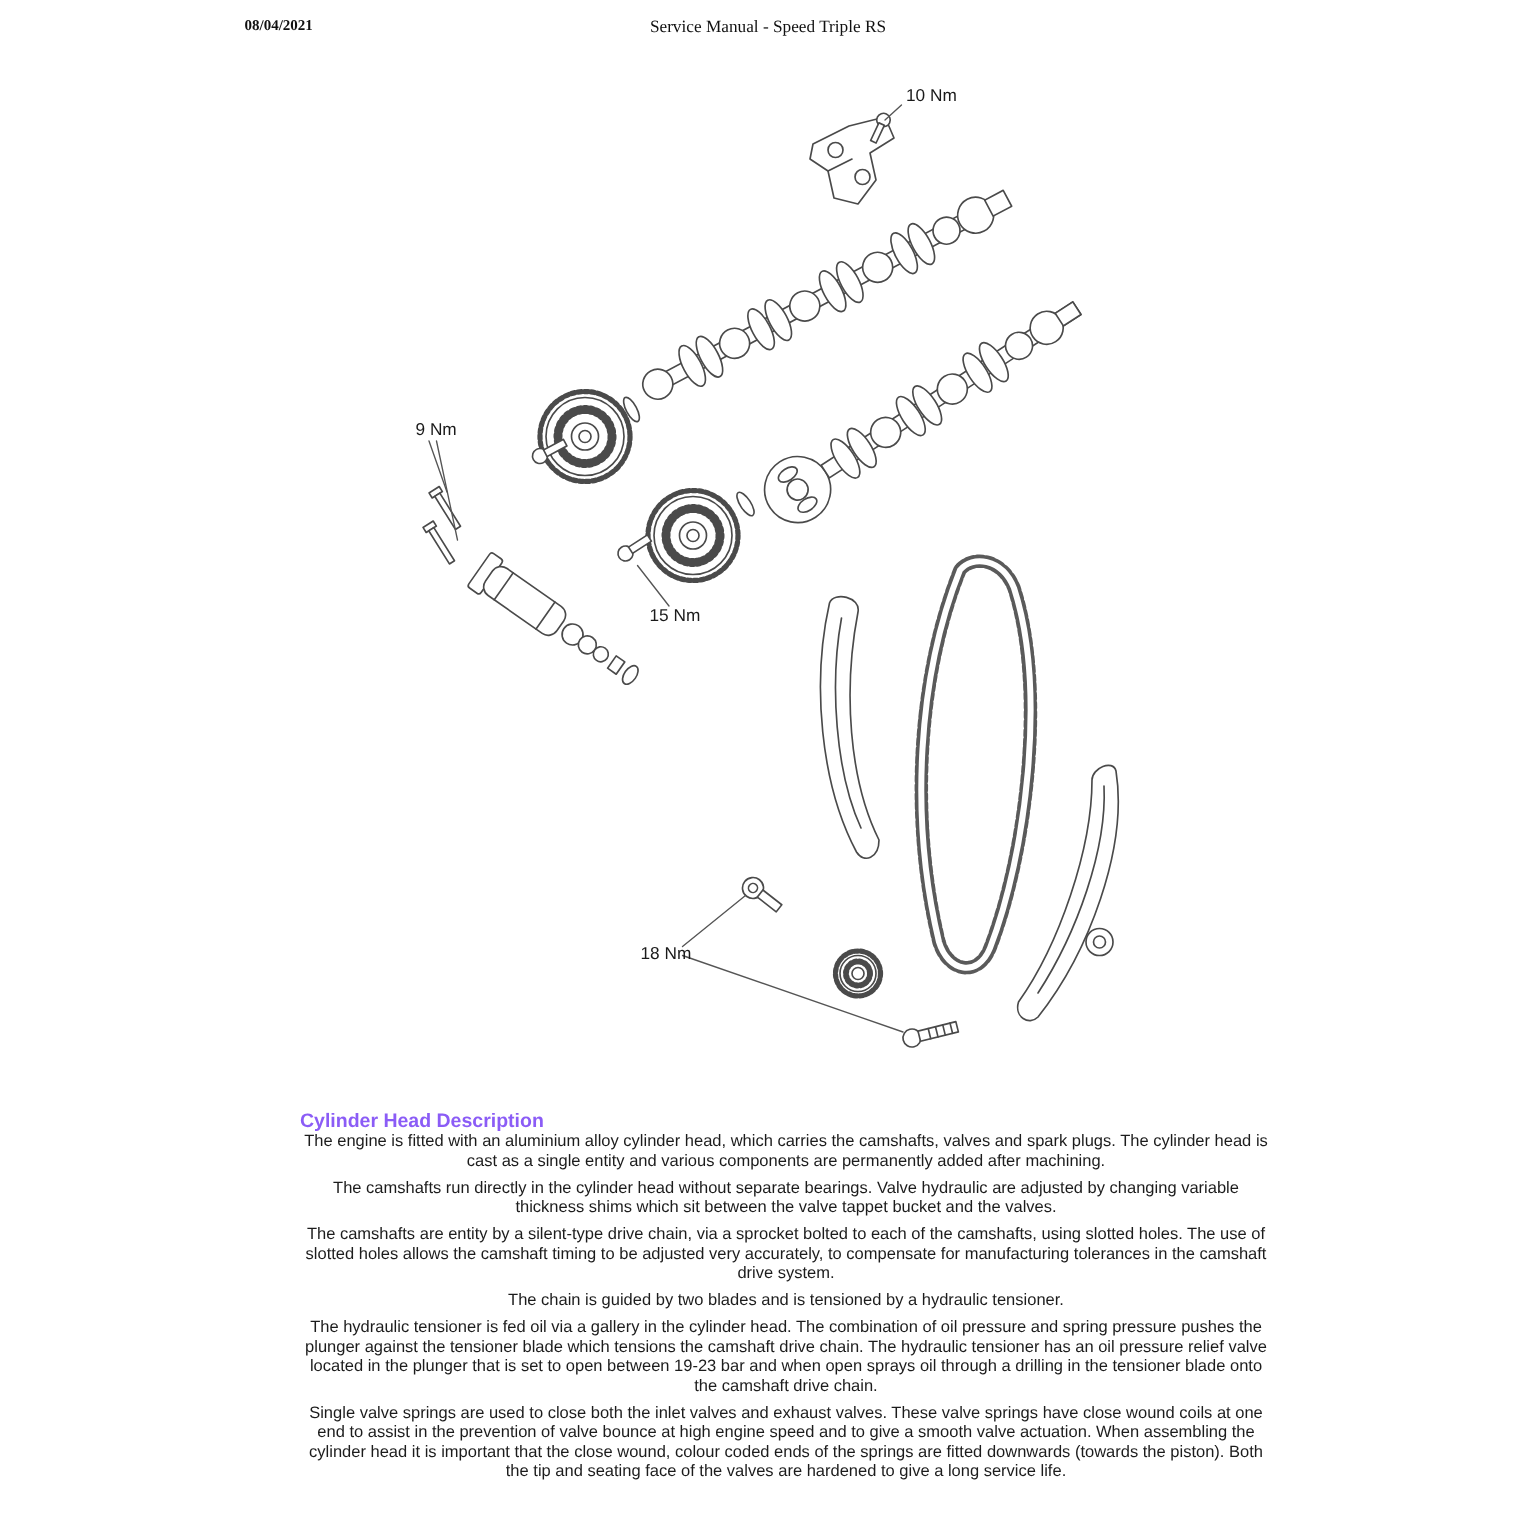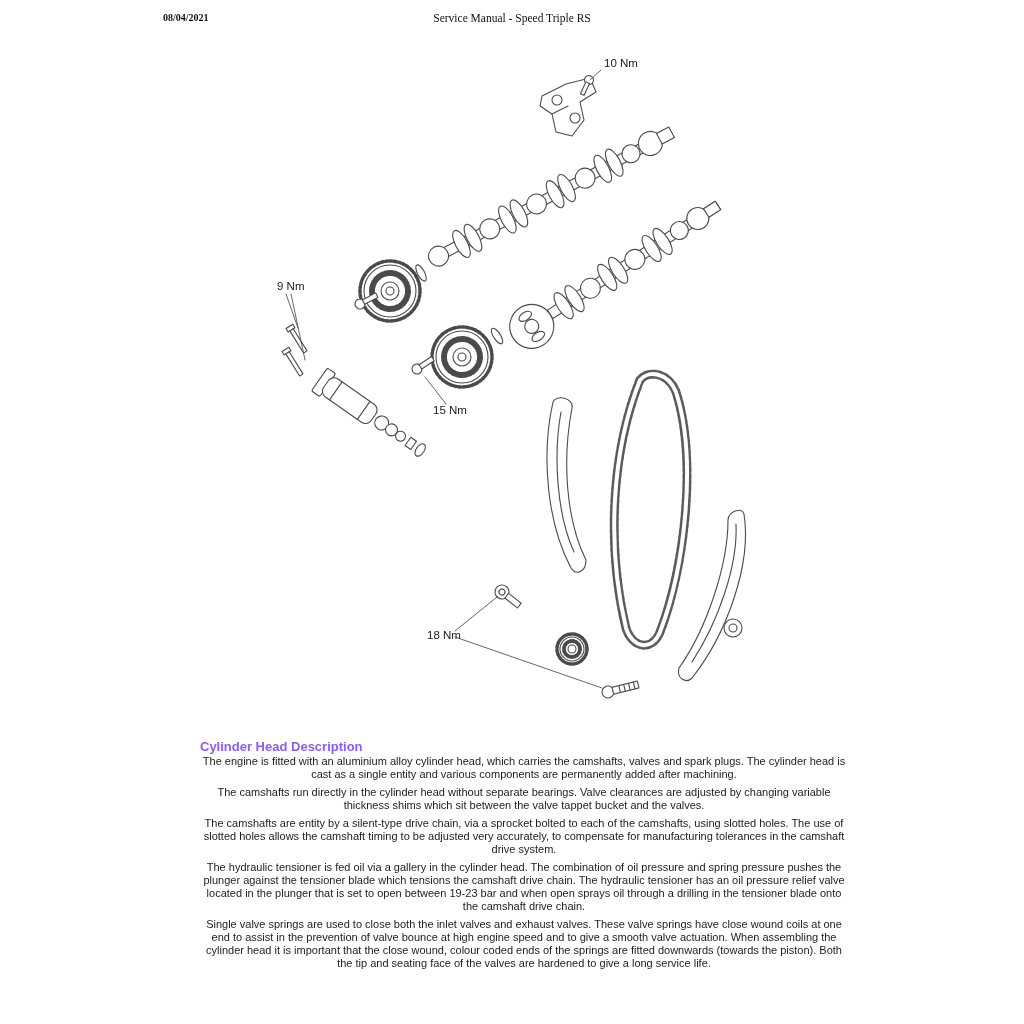"The camshafts run directly in" p { text: clearances -> hydraulic }
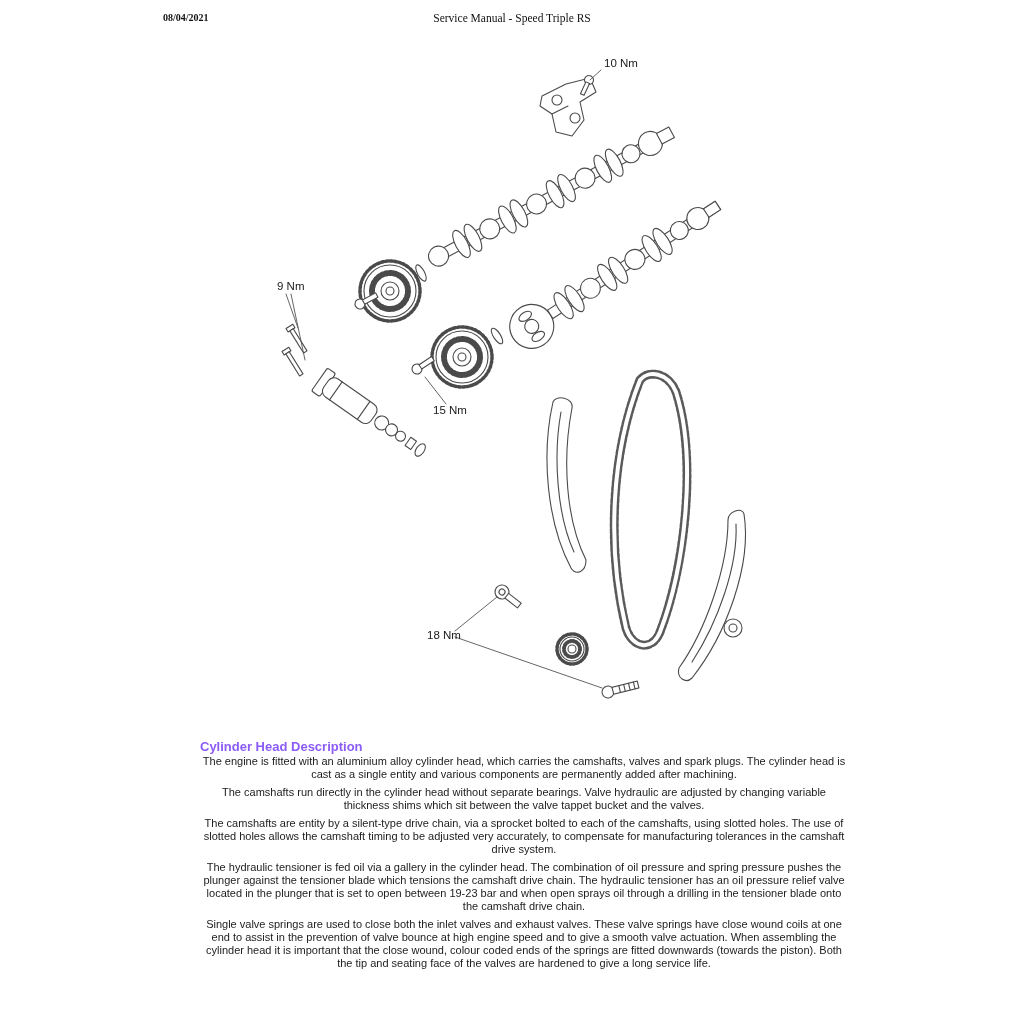"The chain is guided by" p { html: none -> <p>The chain is guided by two blades and is tensioned by a hydraulic tensioner.</p> }
